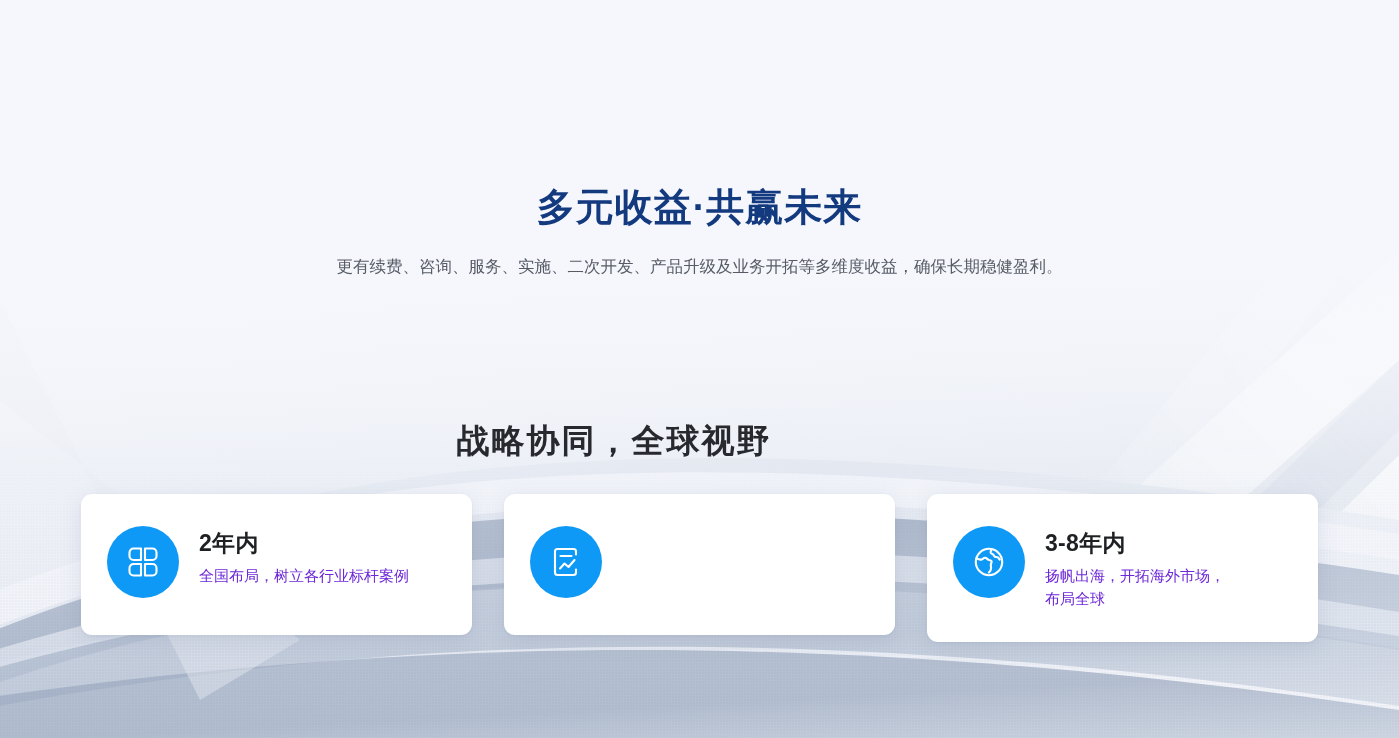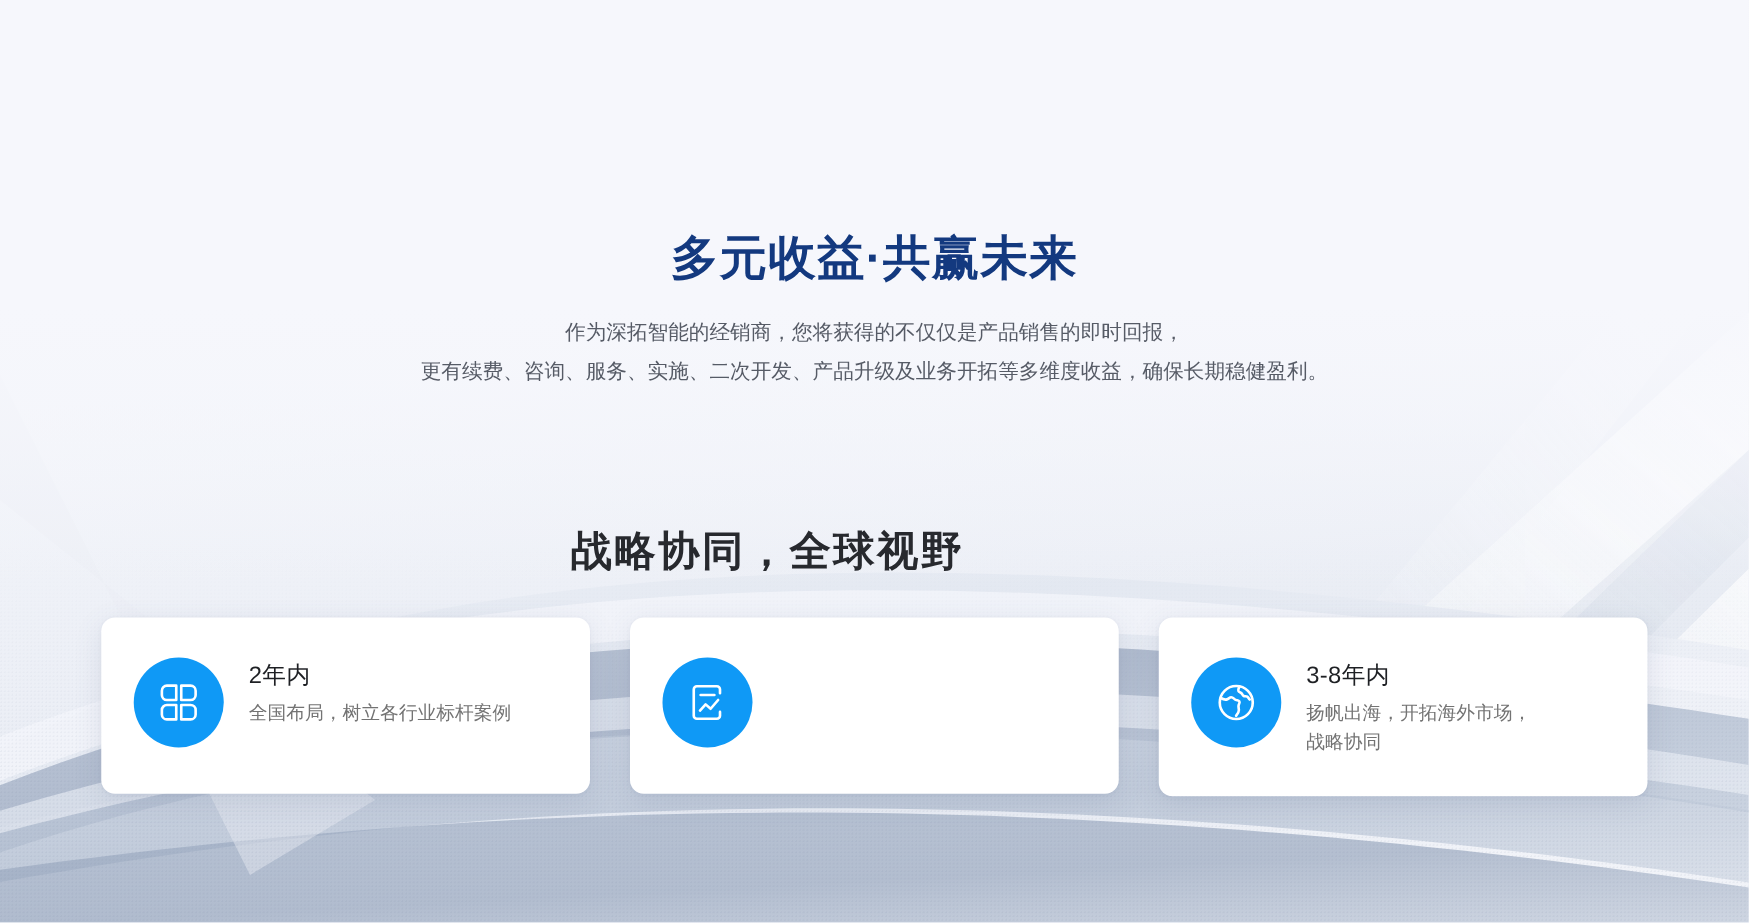"作为深拓智能的经销商，您将获得的不仅仅是产品销售的即时回报，" div { html: <div>作为深拓智能的经销商，您将获得的不仅仅是产品销售的即时回报，</div> -> none }
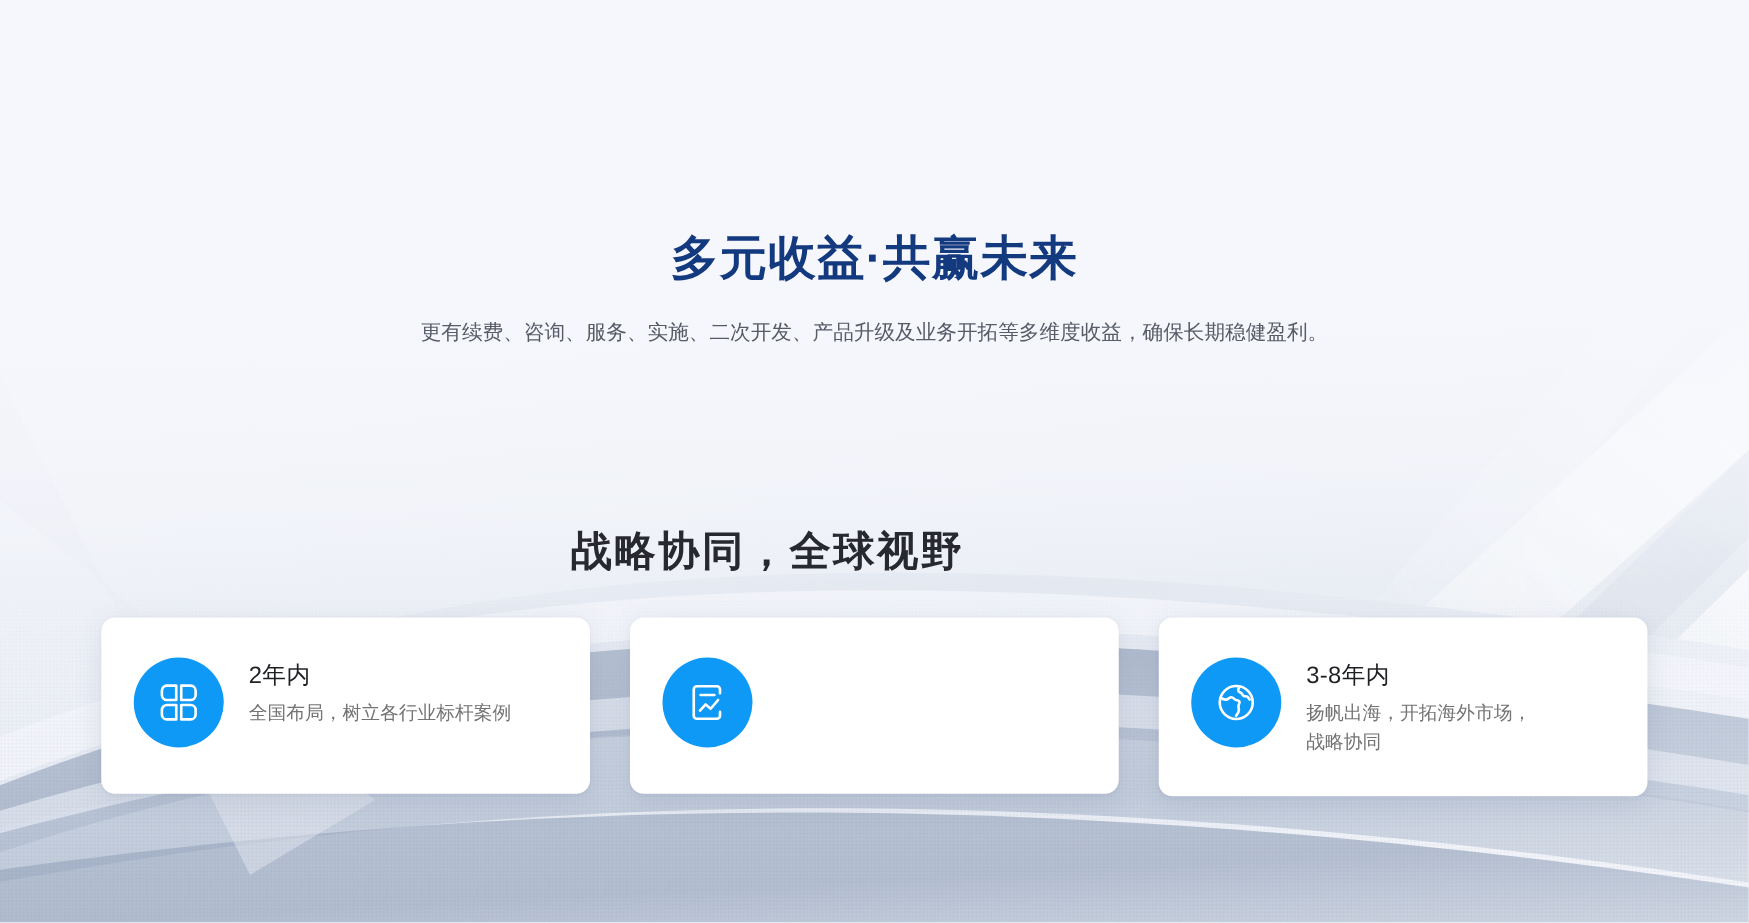"2年内" .card-title { font-size: 19px -> 23px; font-weight: 400 -> 700 }
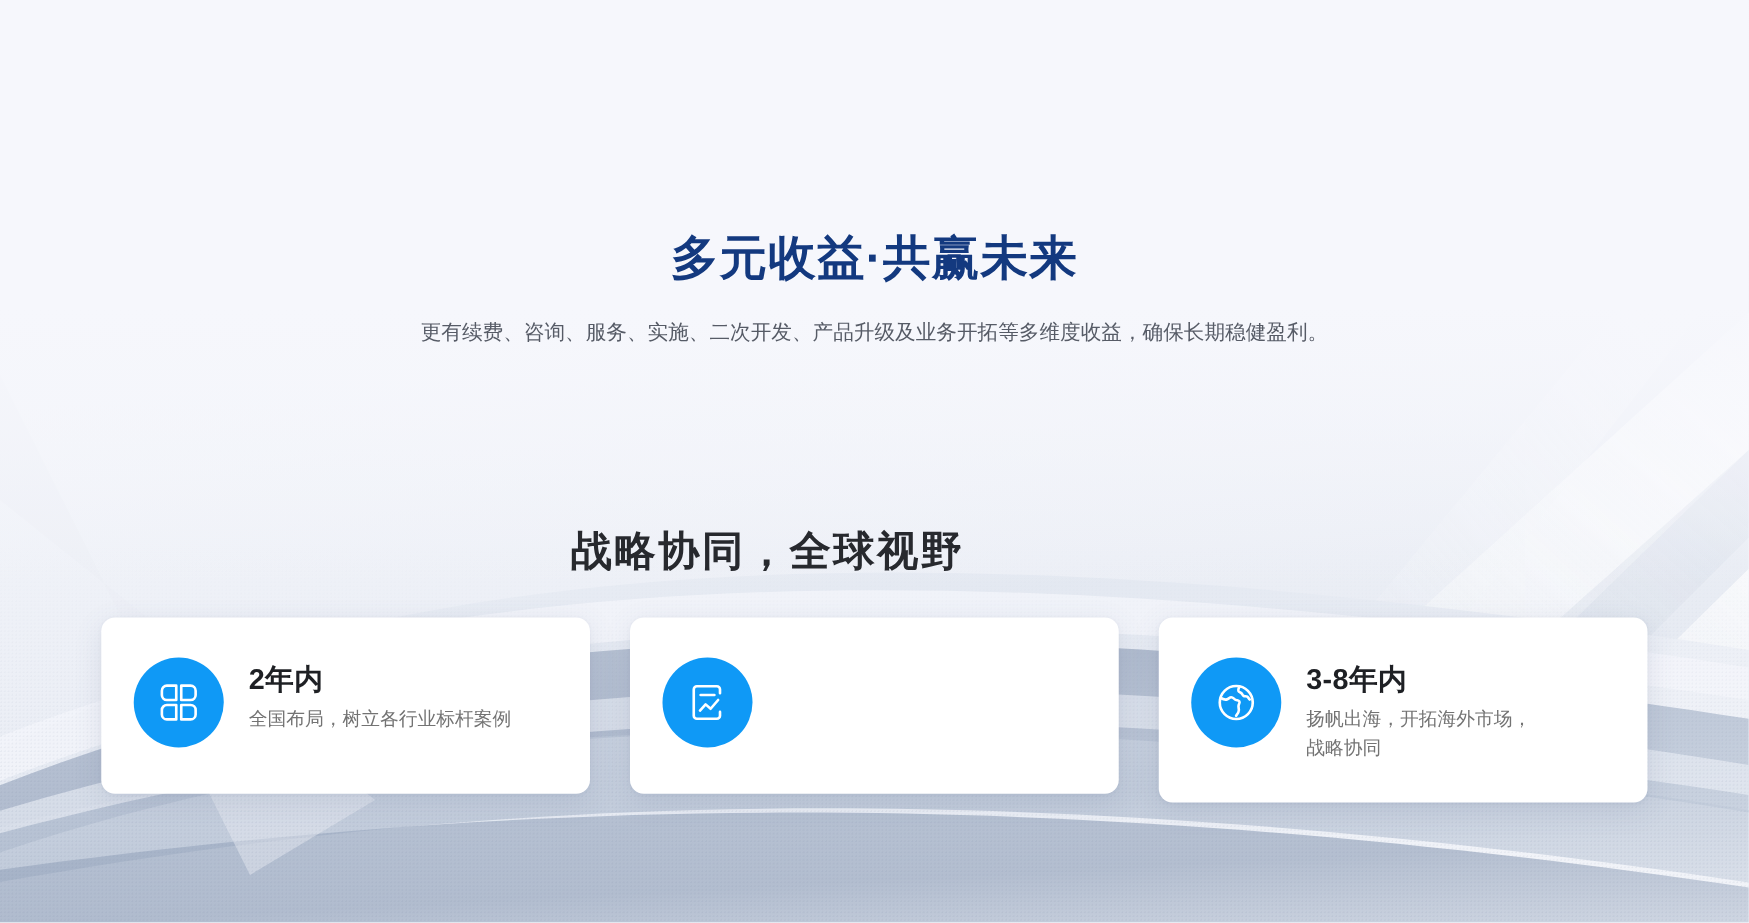"全国布局，树立各行业标杆案例" .card-desc { color: #737373 -> #6d28d9 }
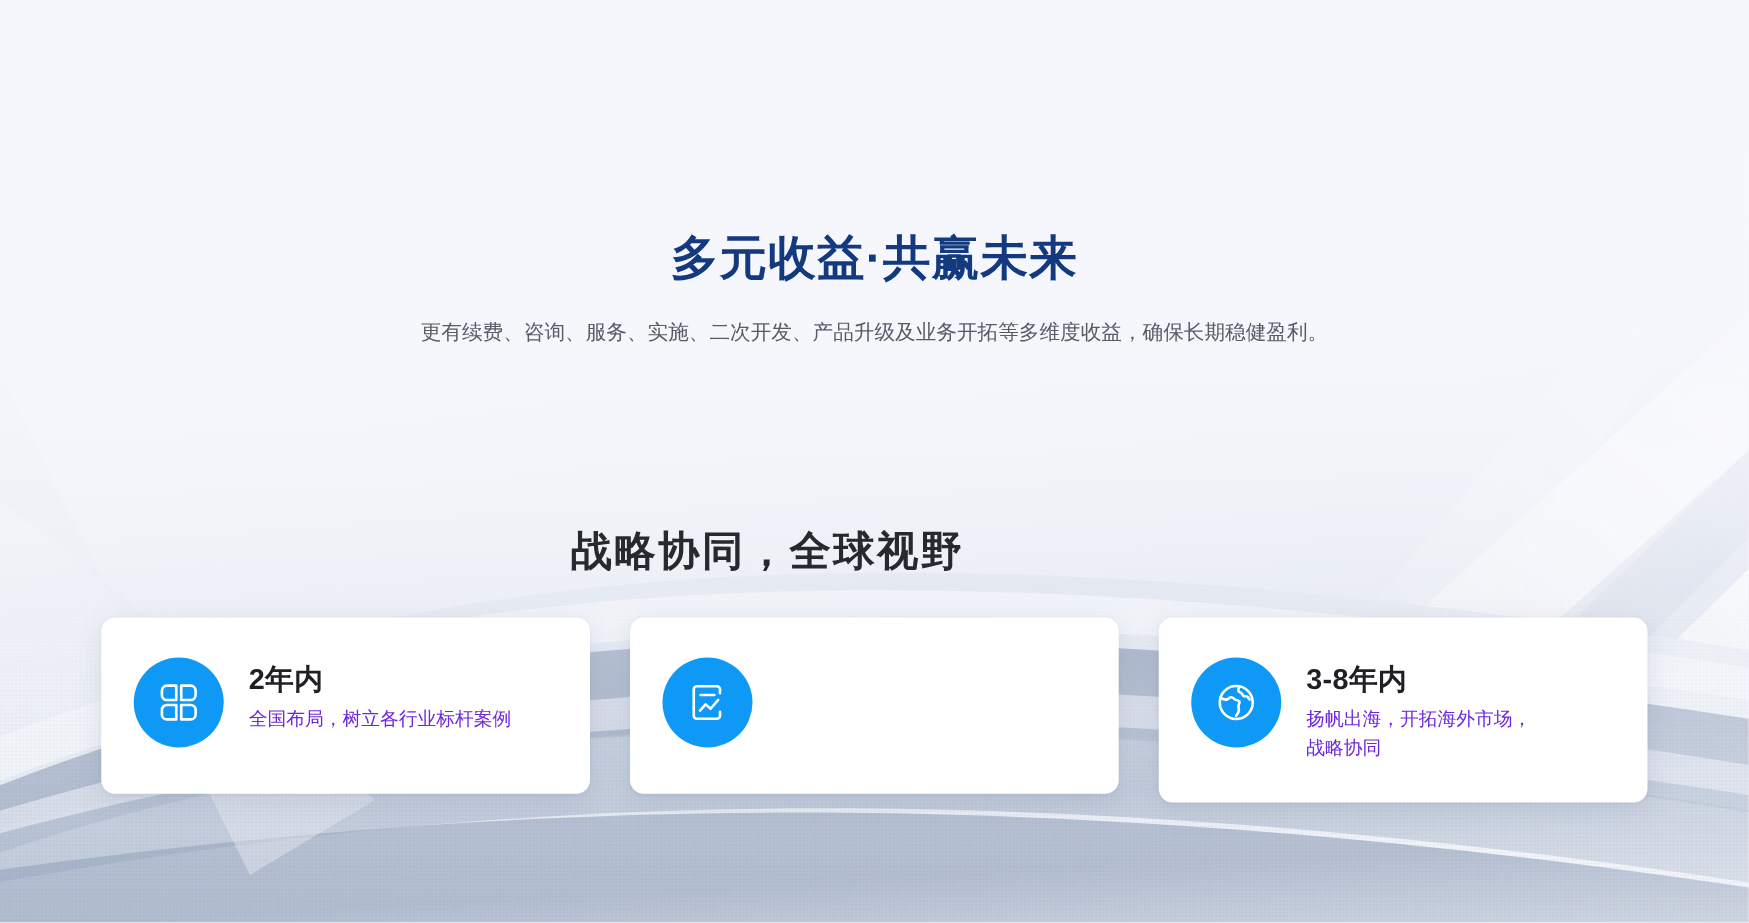"扬帆出海，开拓海外市场，" div.card-desc { text: 战略协同 -> 布局全球 }
